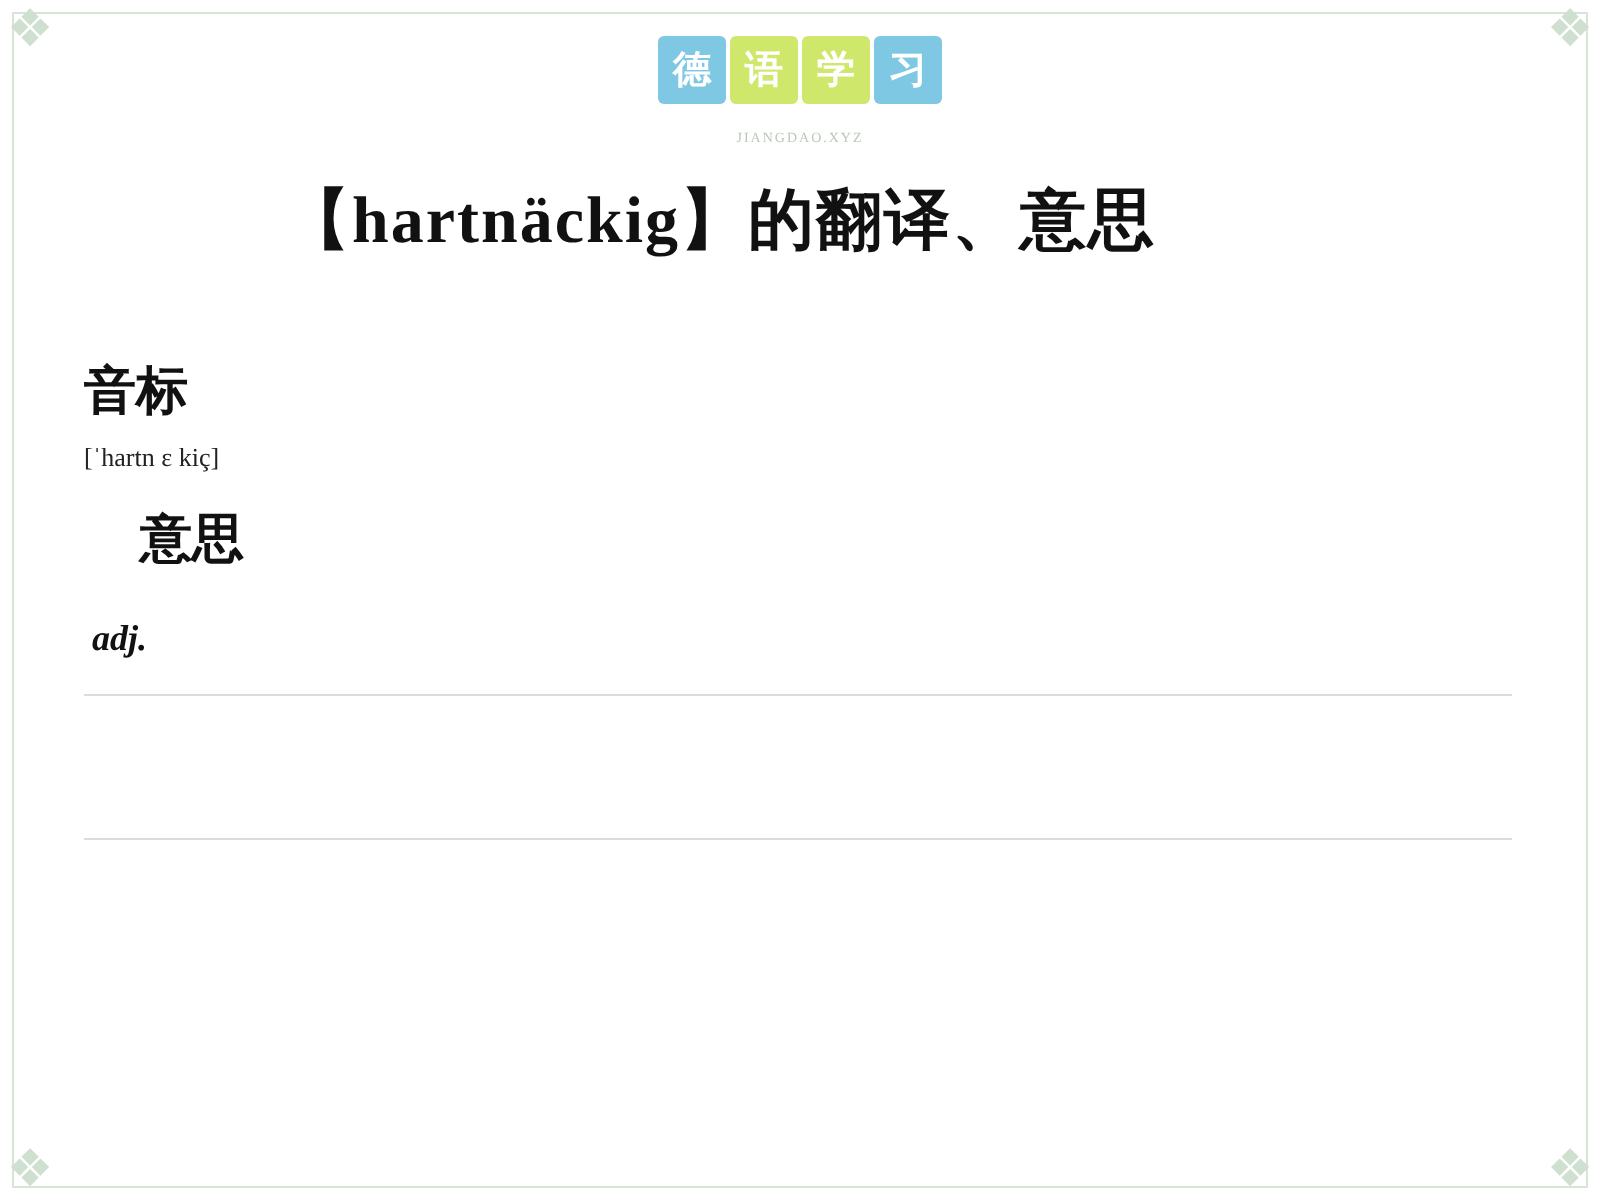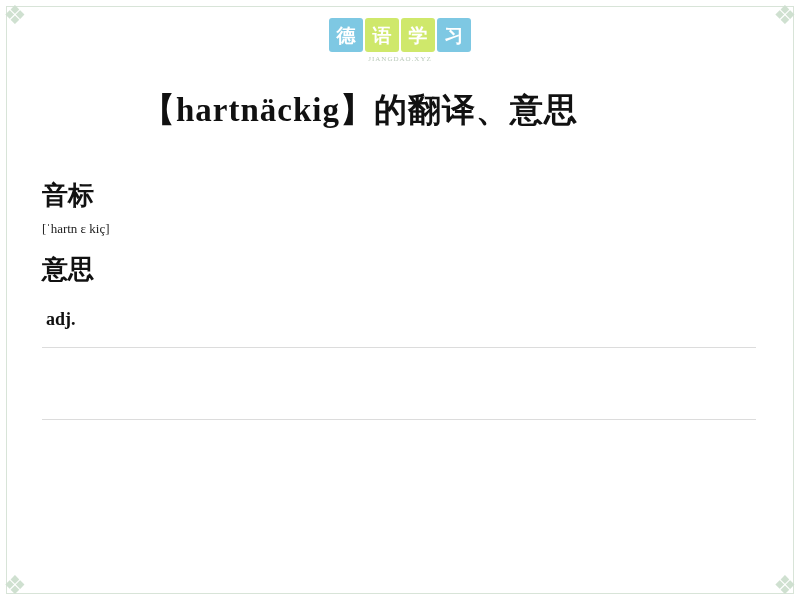"JIANGDAO.XYZ" .logo-caption { margin-top: 3px -> 13px }
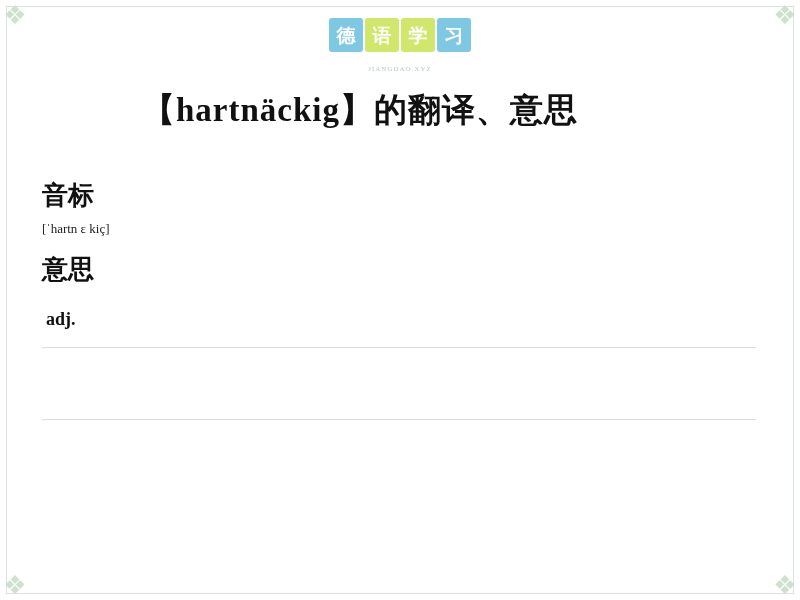"意思" #h-meaning { margin-left: none -> 28px }
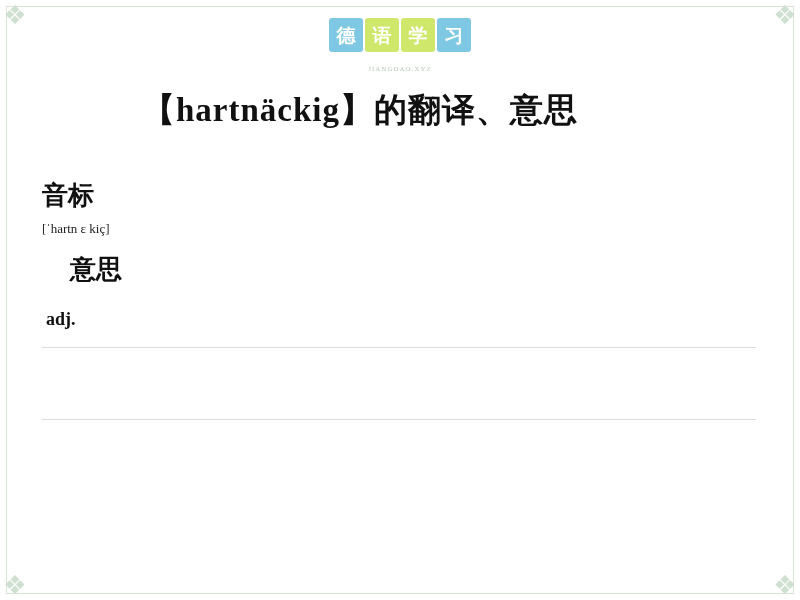"adj." .pos { font-style: none -> italic }
